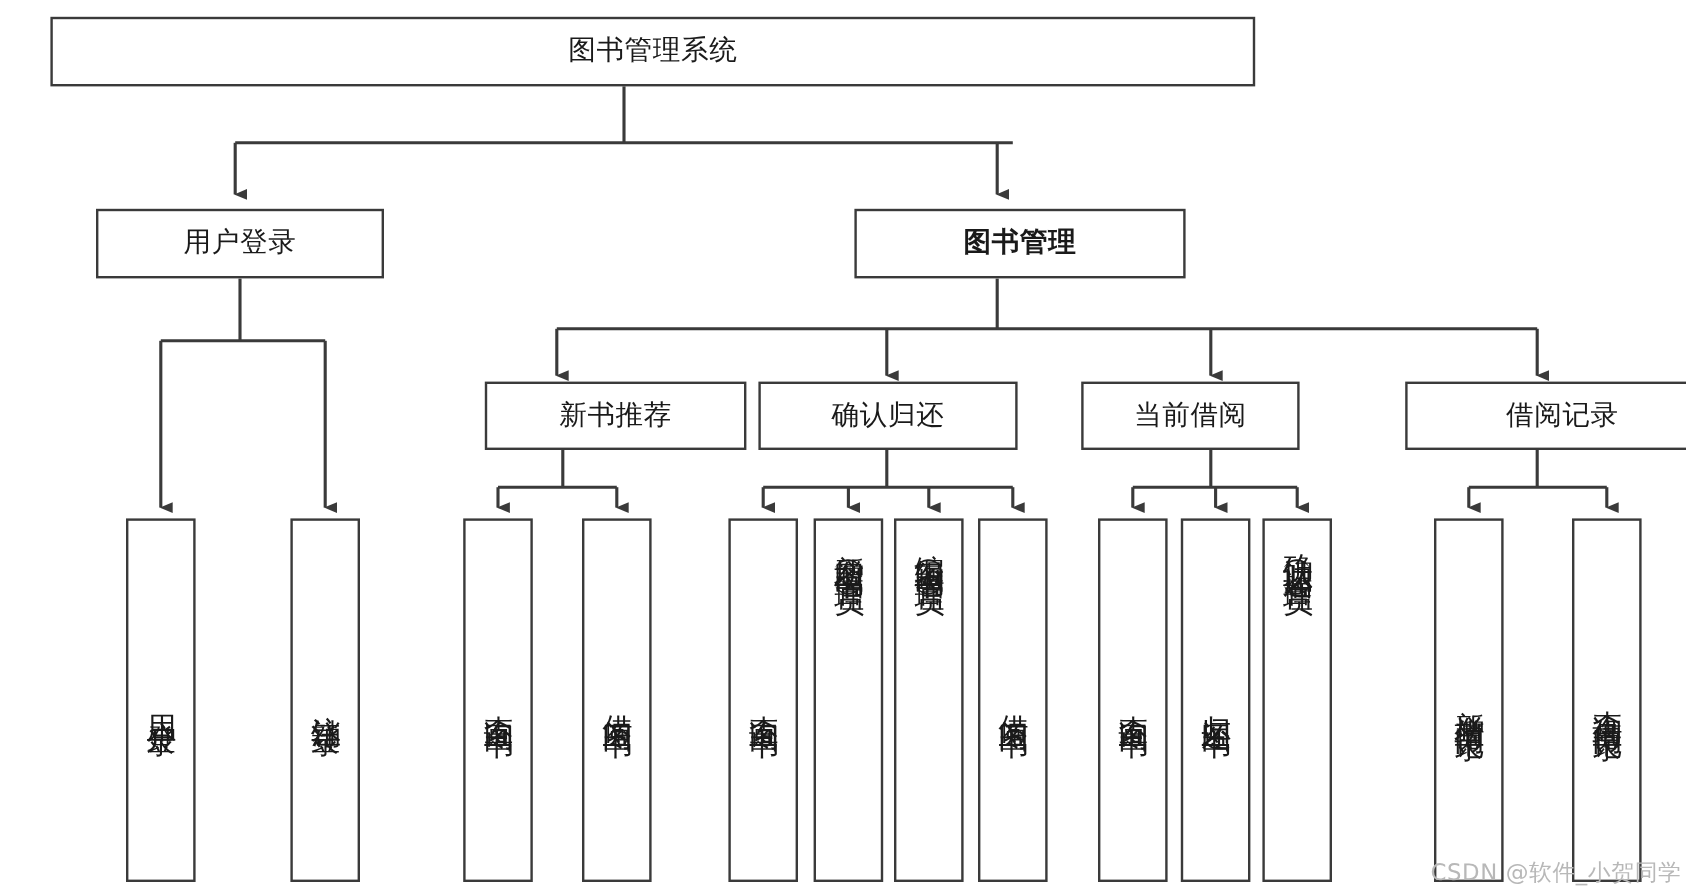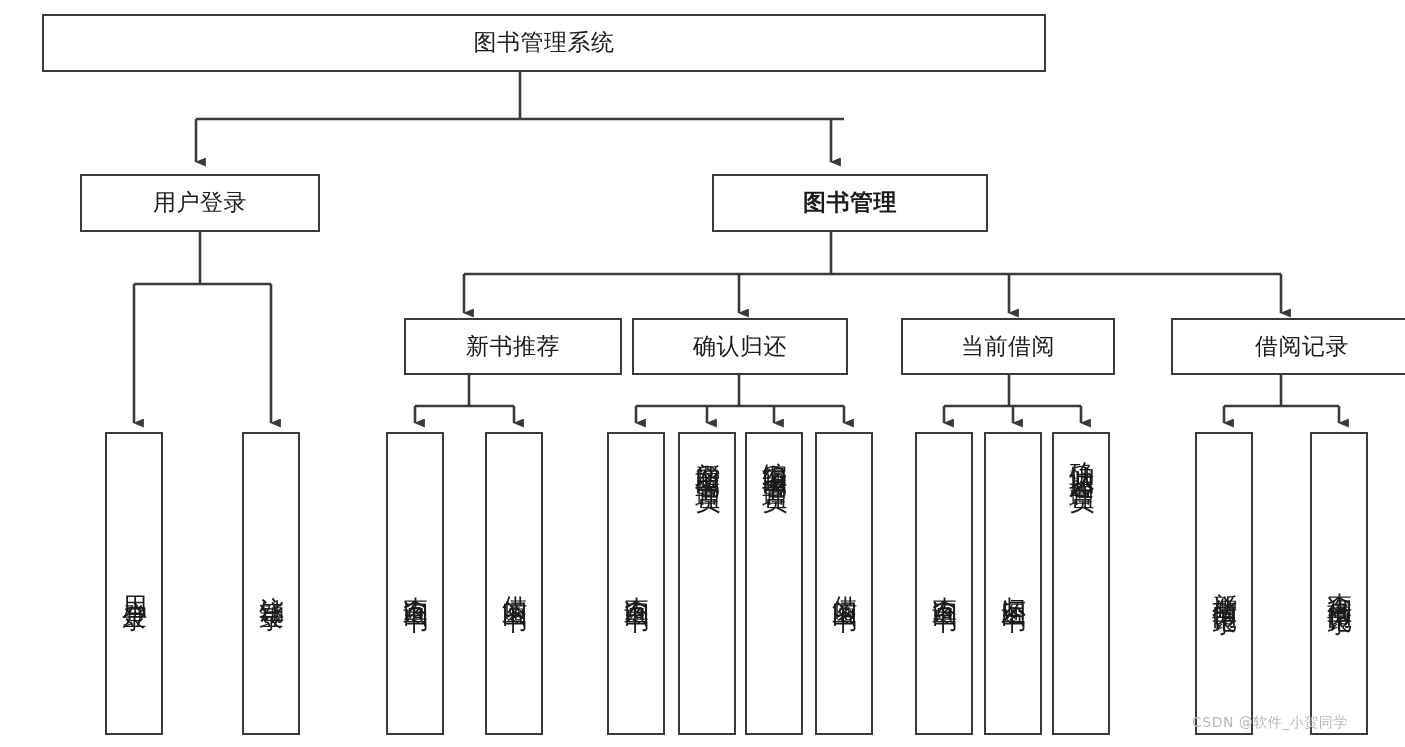"当前借阅" div.node { width: 214px -> 182px }
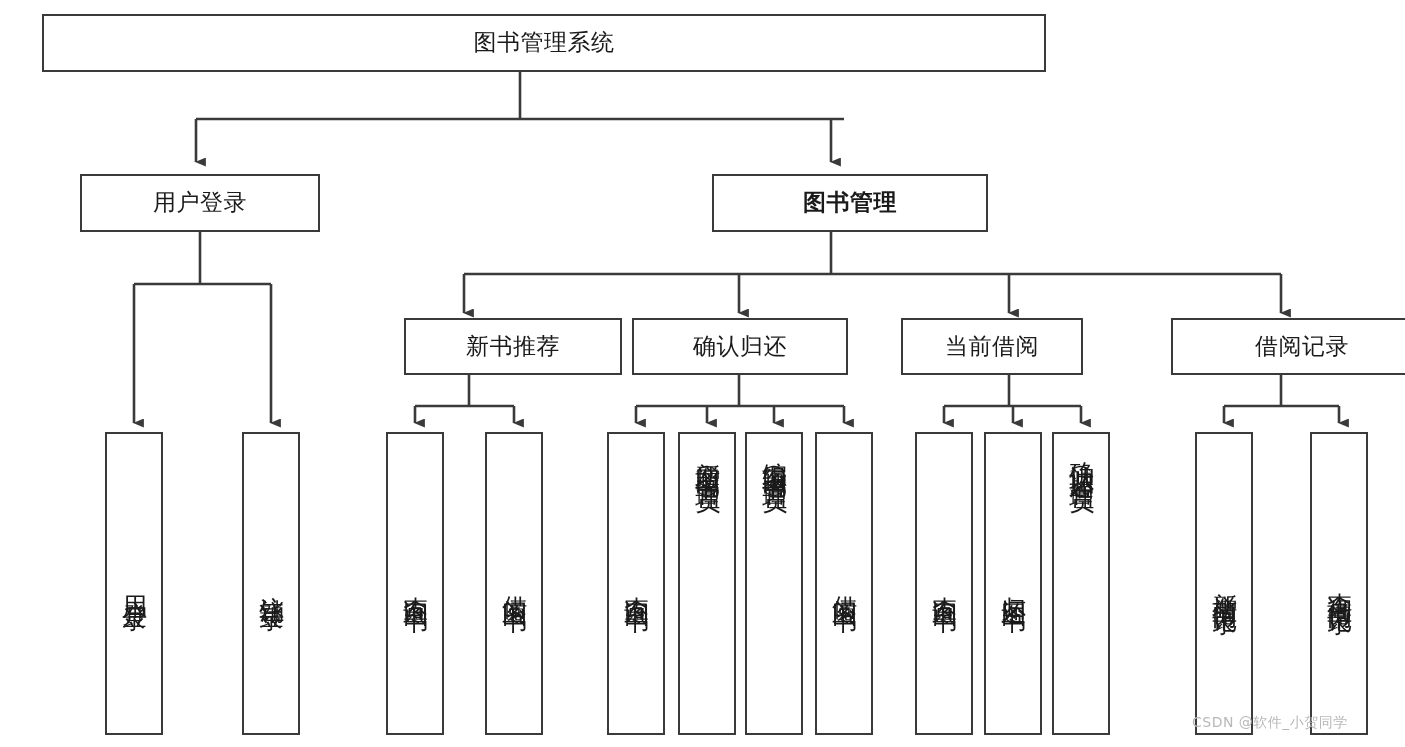"CSDN @软件_小贺同学" #watermark { font-size: 14px -> 19px }
